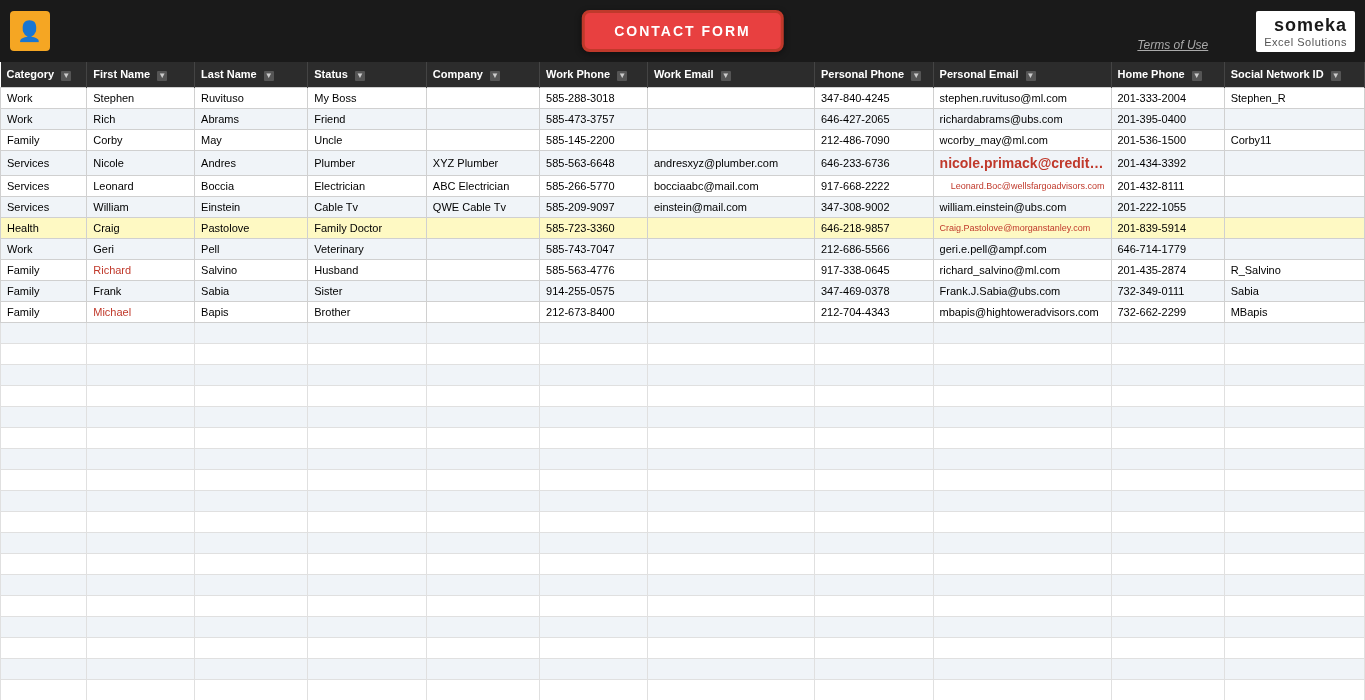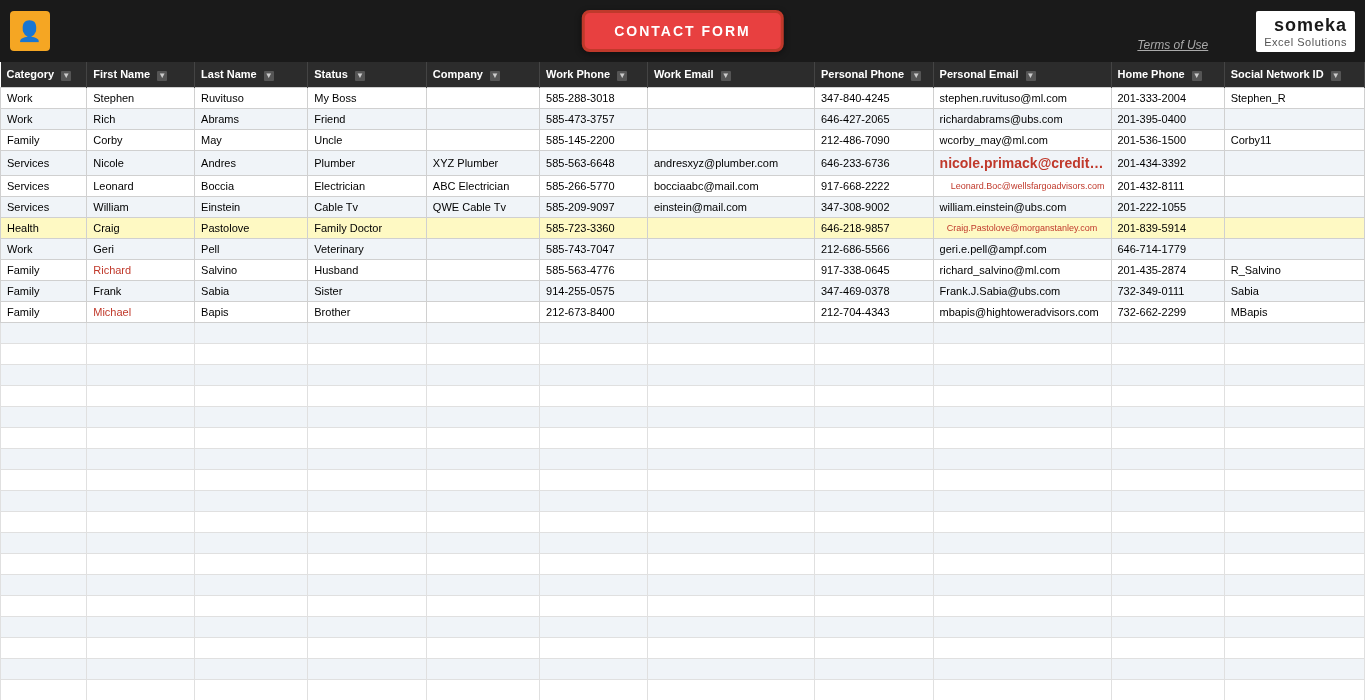"Craig.Pastolove@morganstanley.com" td { text-align: center -> none }
